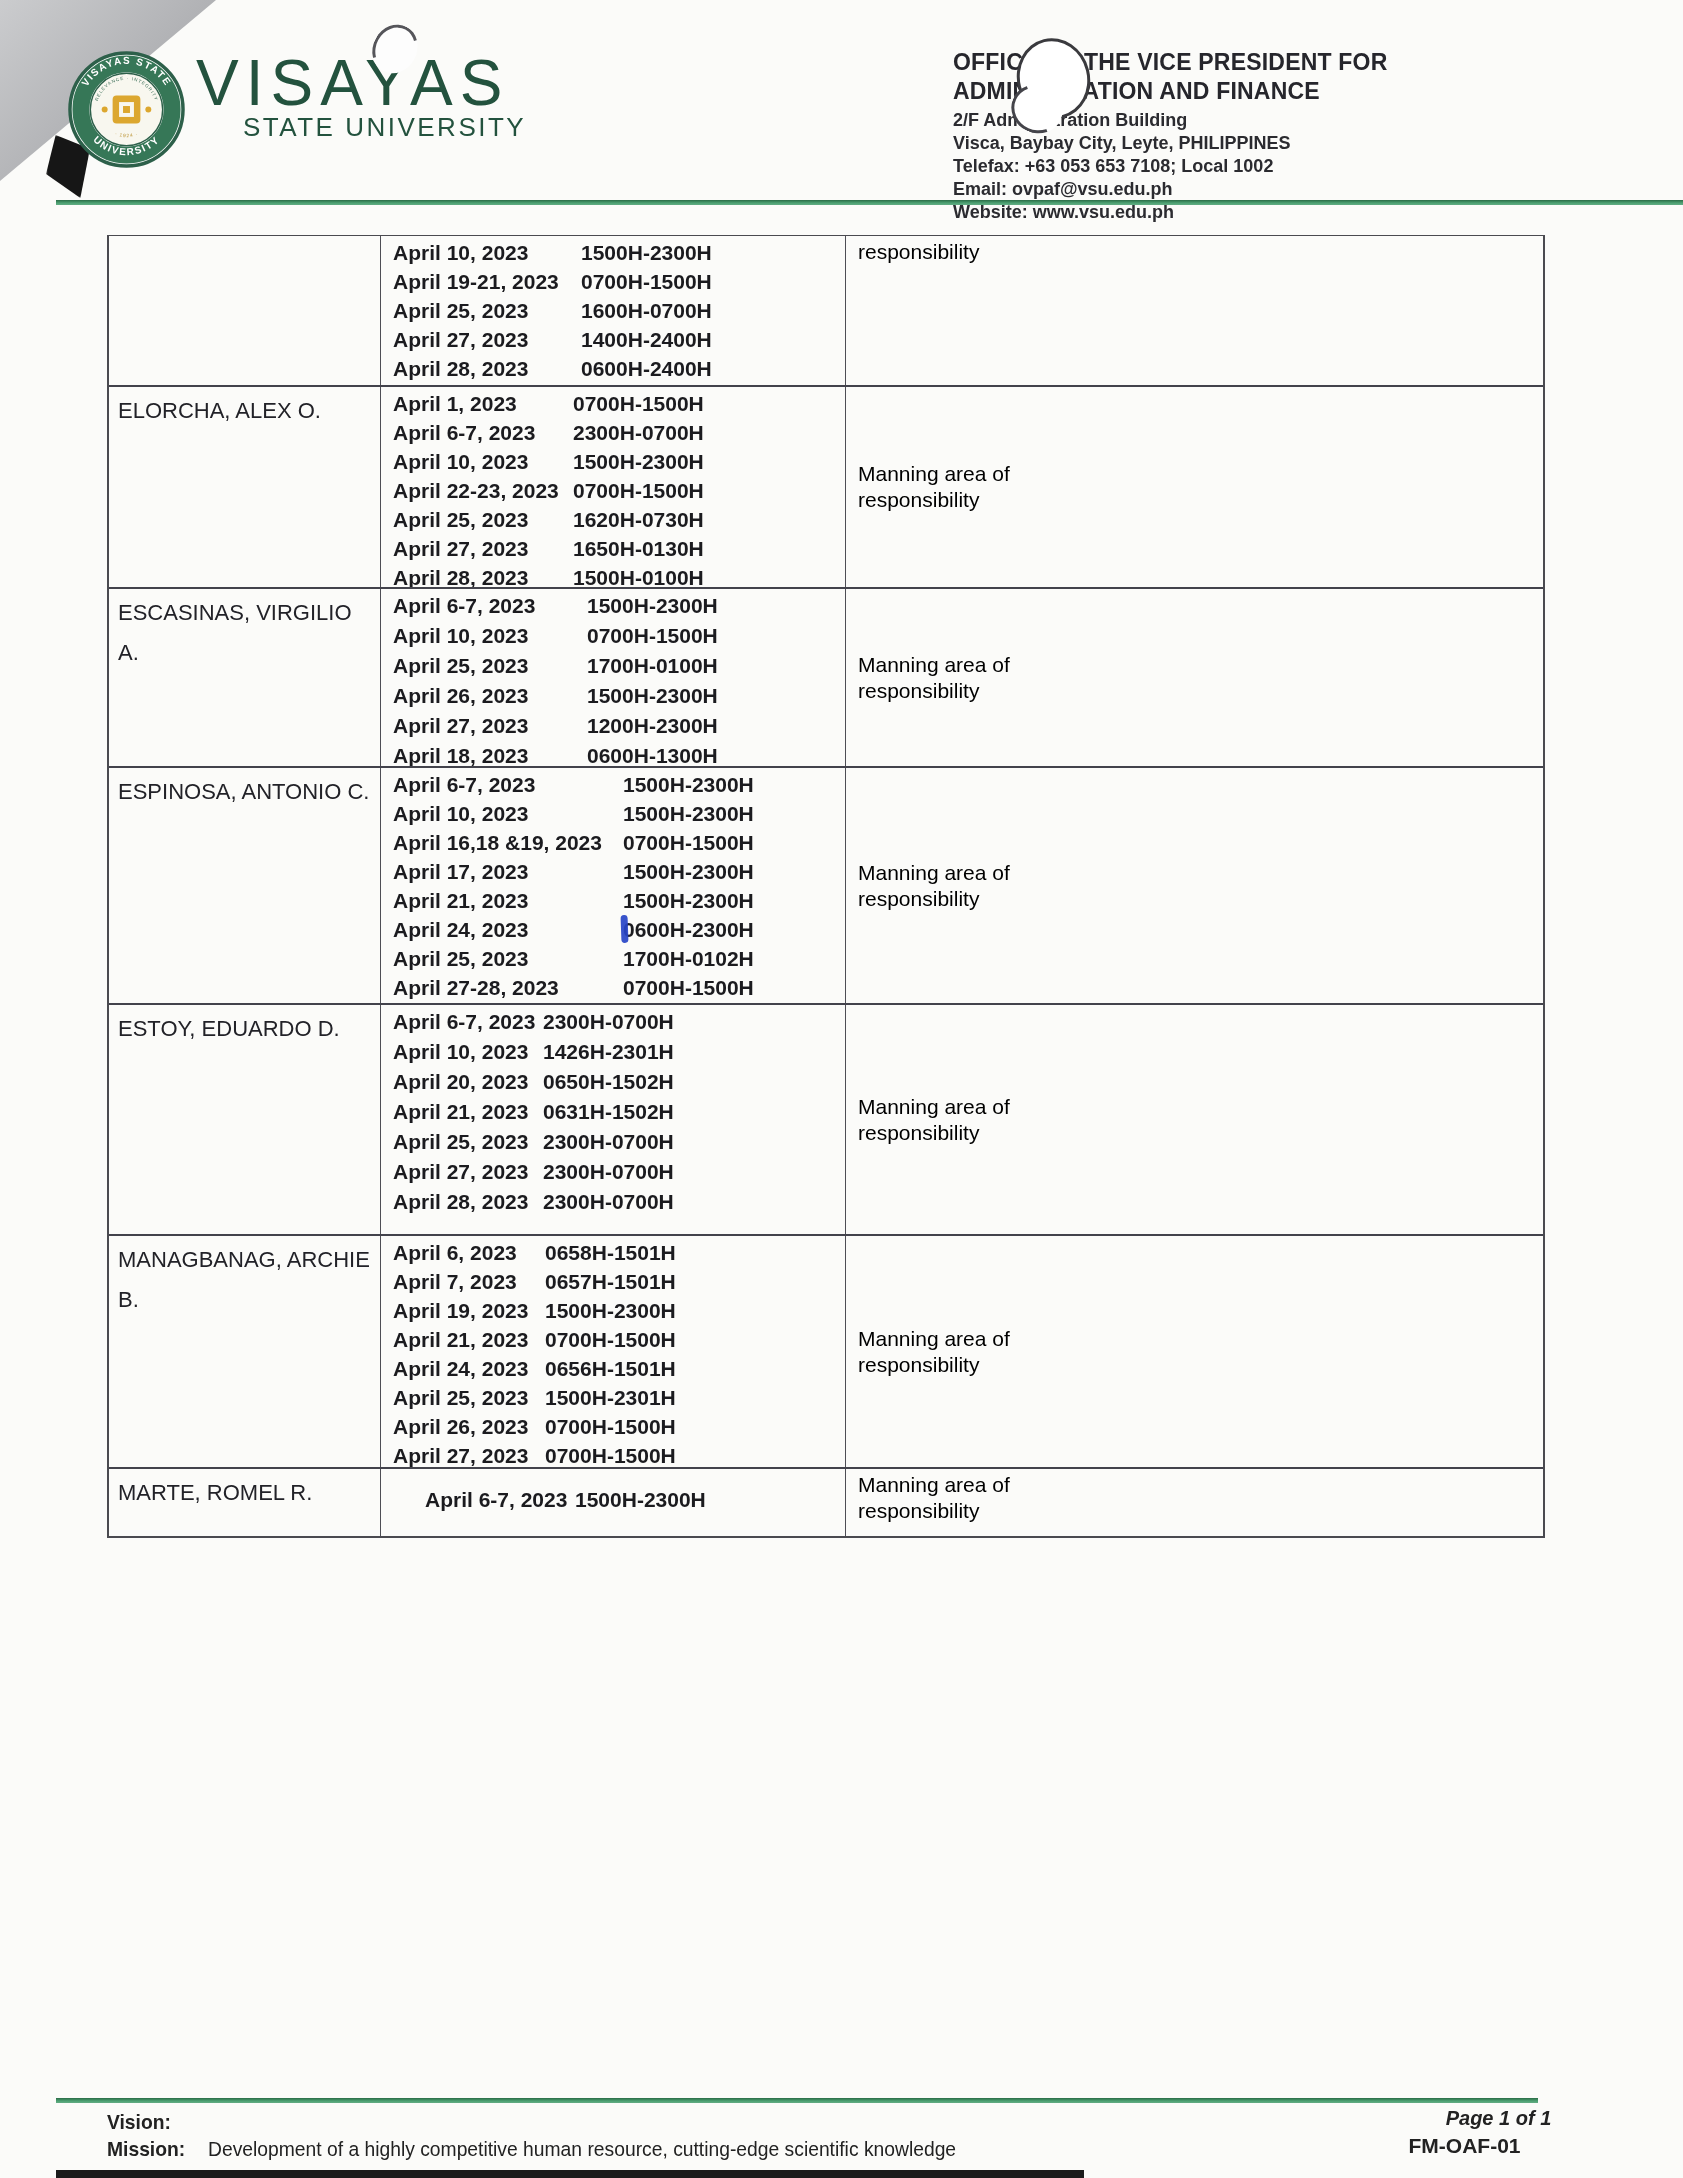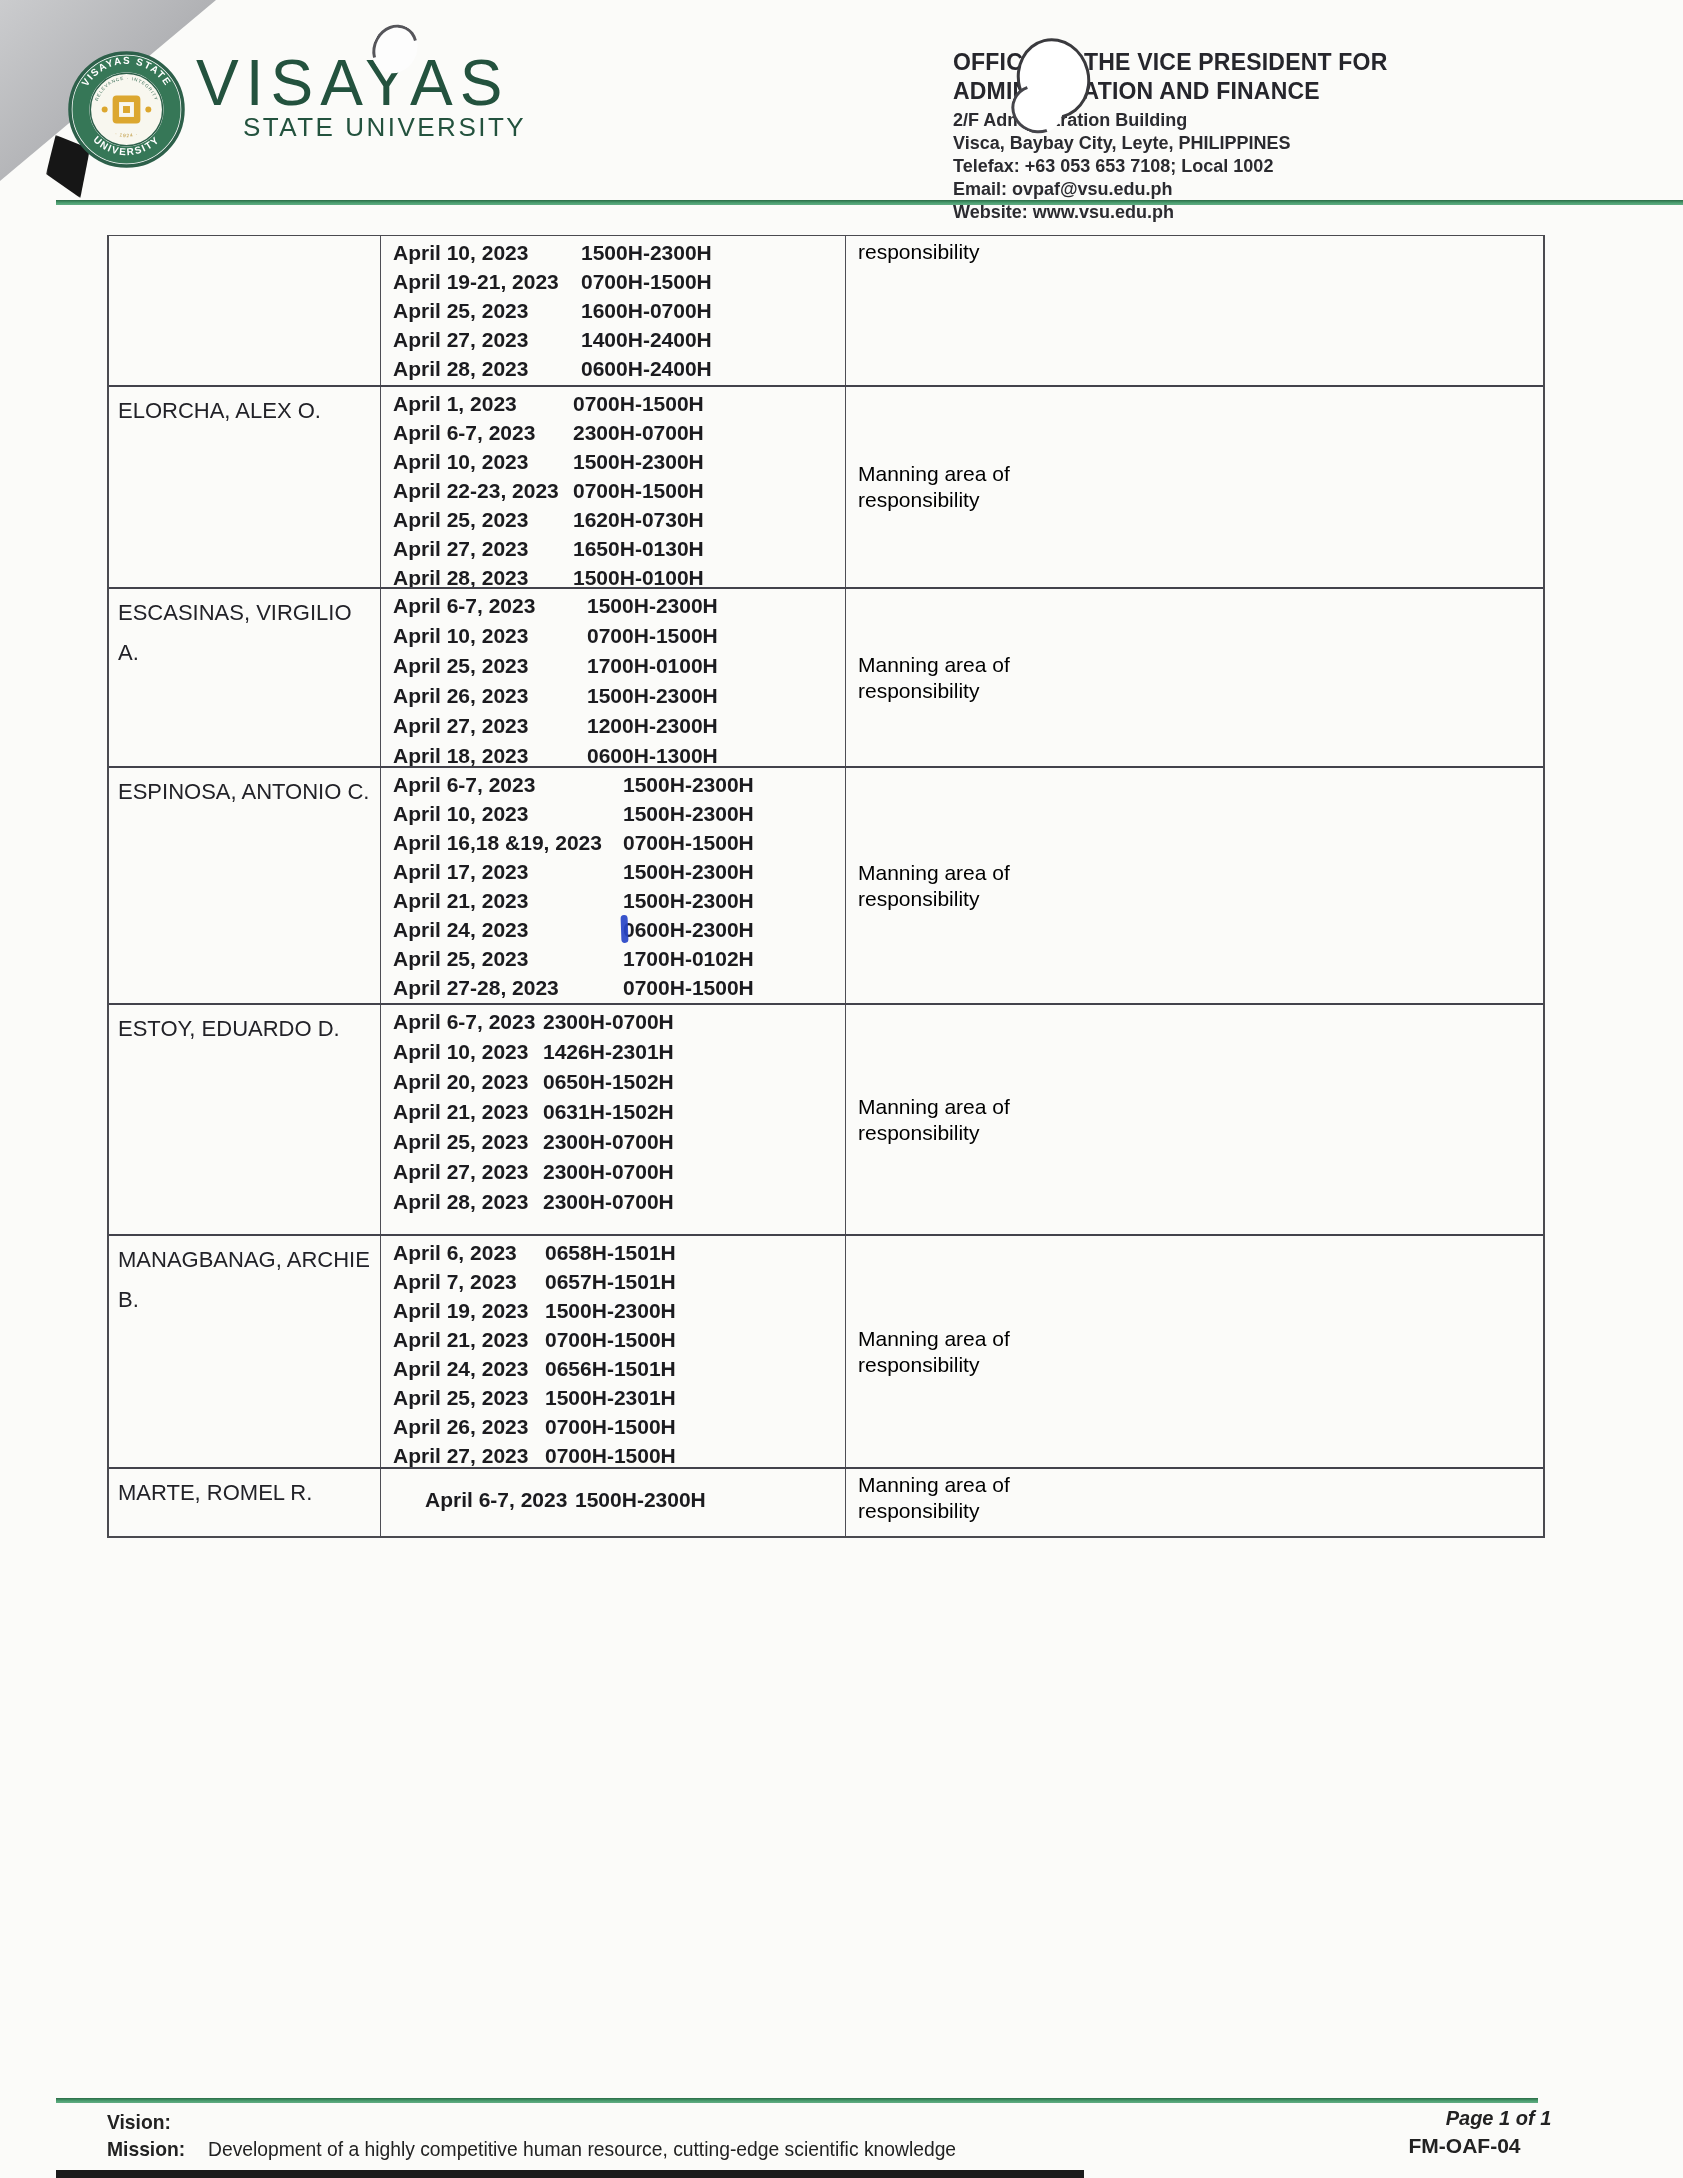"FM-OAF-04" div.form-code { text: FM-OAF-04 -> FM-OAF-01 }
